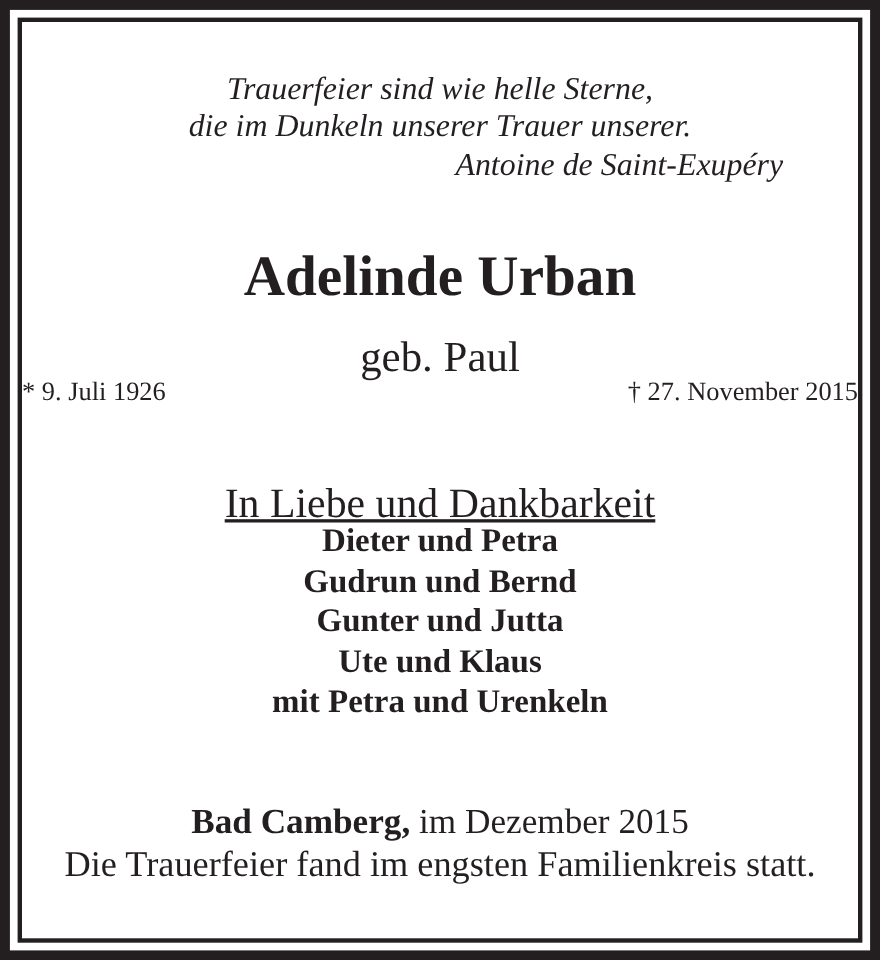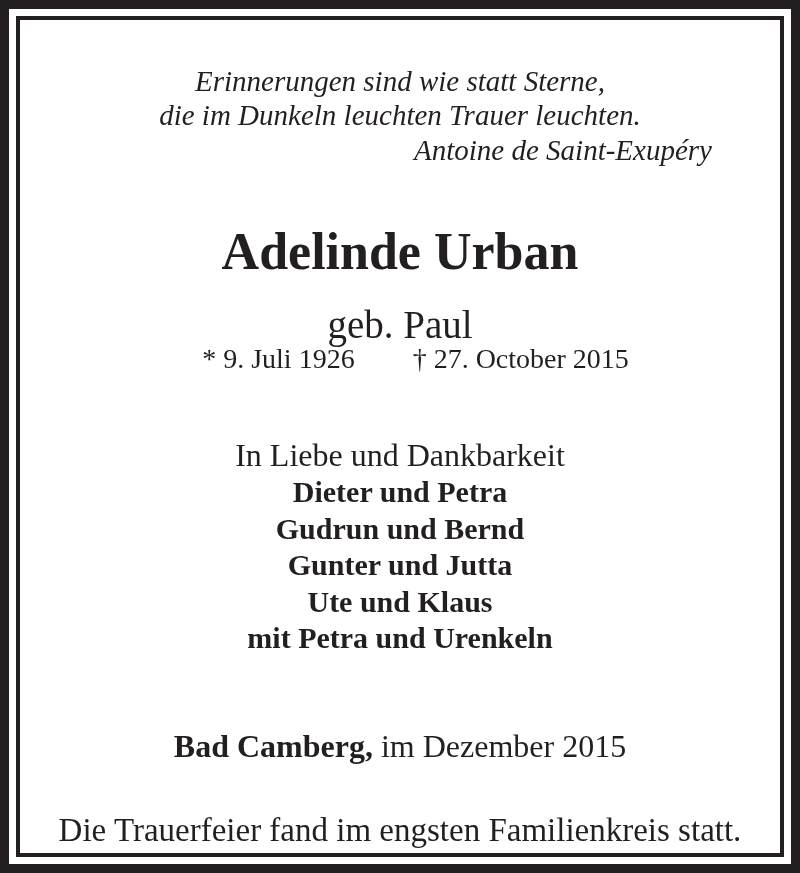"Erinnerungen sind wie statt Sterne," div { text: Erinnerungen sind wie statt -> Trauerfeier sind wie helle }
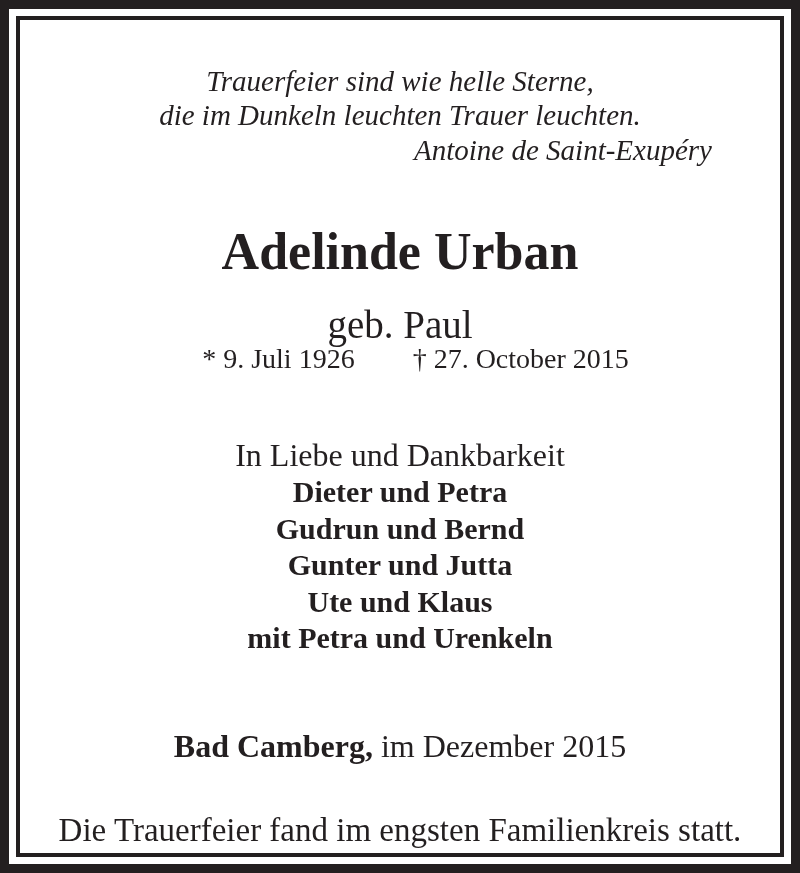"die im Dunkeln leuchten Trauer" div { text: leuchten Trauer leuchten -> unserer Trauer unserer }
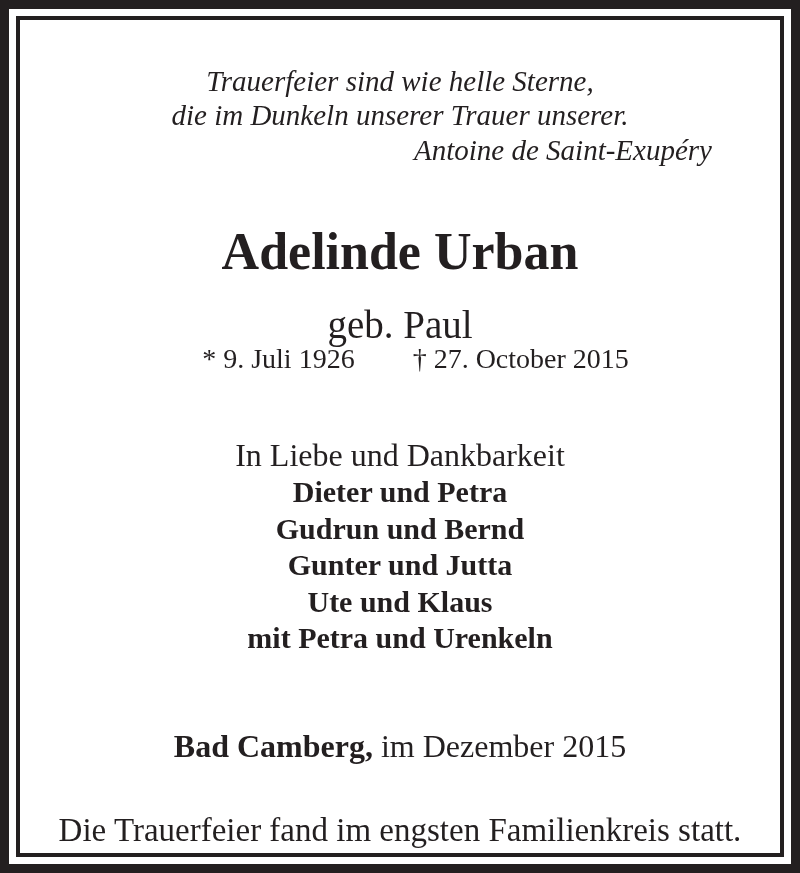"* 9. Juli 1926" .life-dates { font-size: 28px -> 24px; justify-content: center -> space-between; margin-left: 31px -> none }
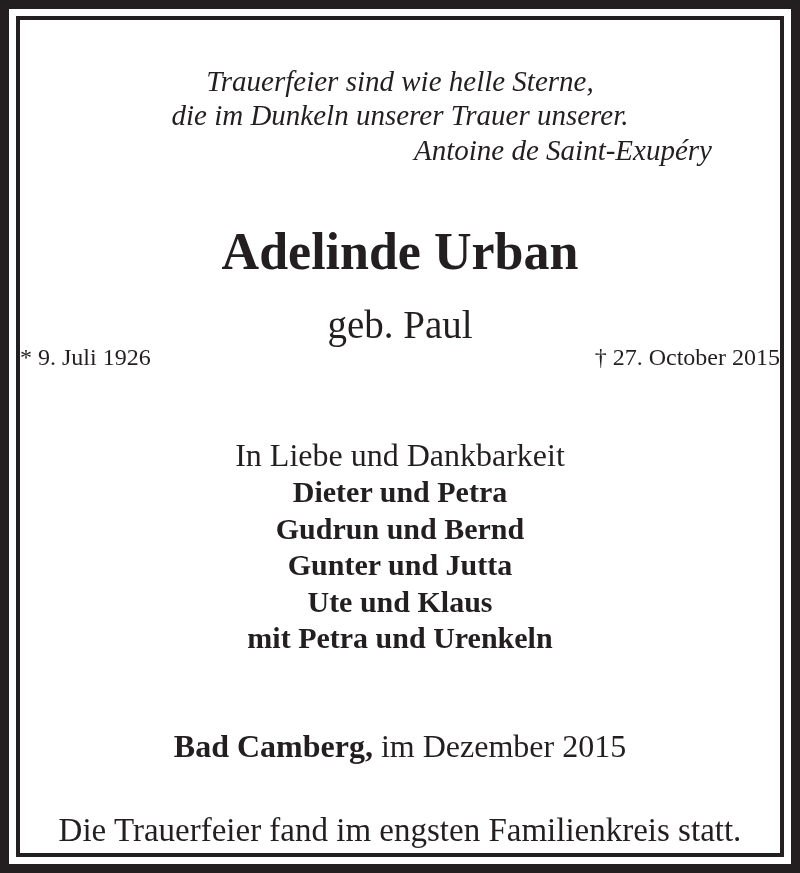"† 27. October 2015" span { text: October -> November }
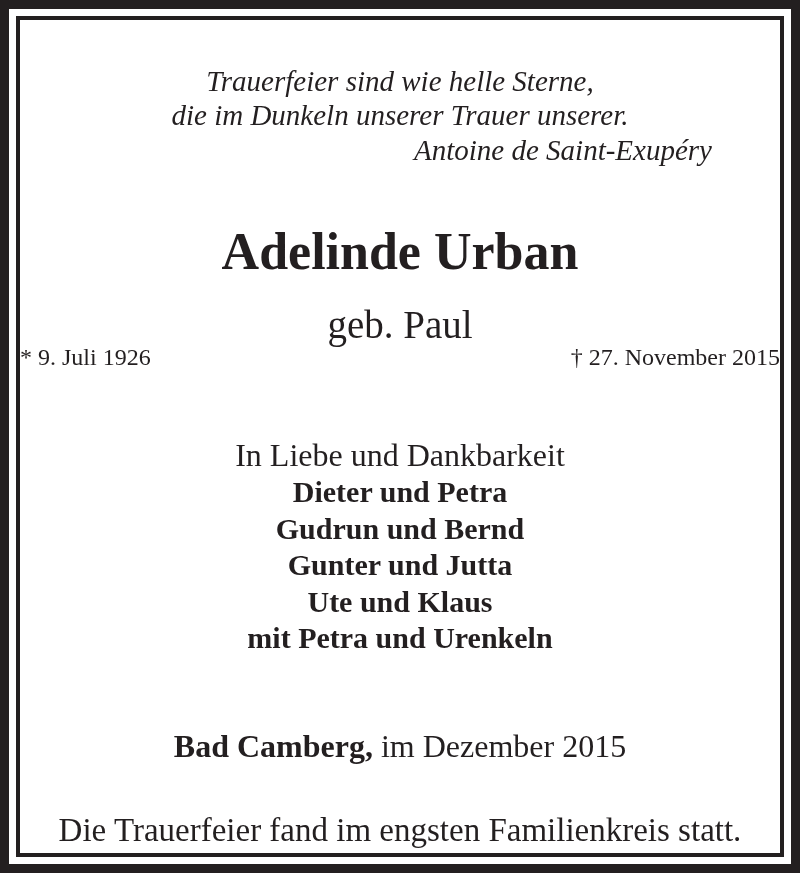"In Liebe und Dankbarkeit" .tribute-intro { font-size: 32px -> 38px; text-decoration: none -> underline }
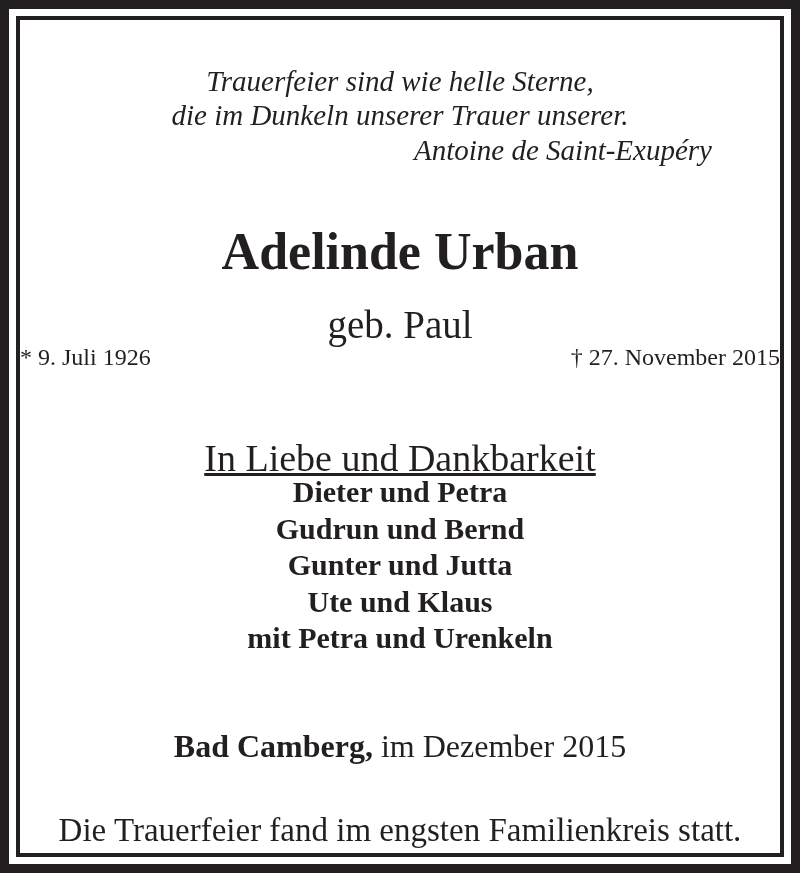"Die Trauerfeier fand im engsten" .closing { margin-top: 44px -> none }
